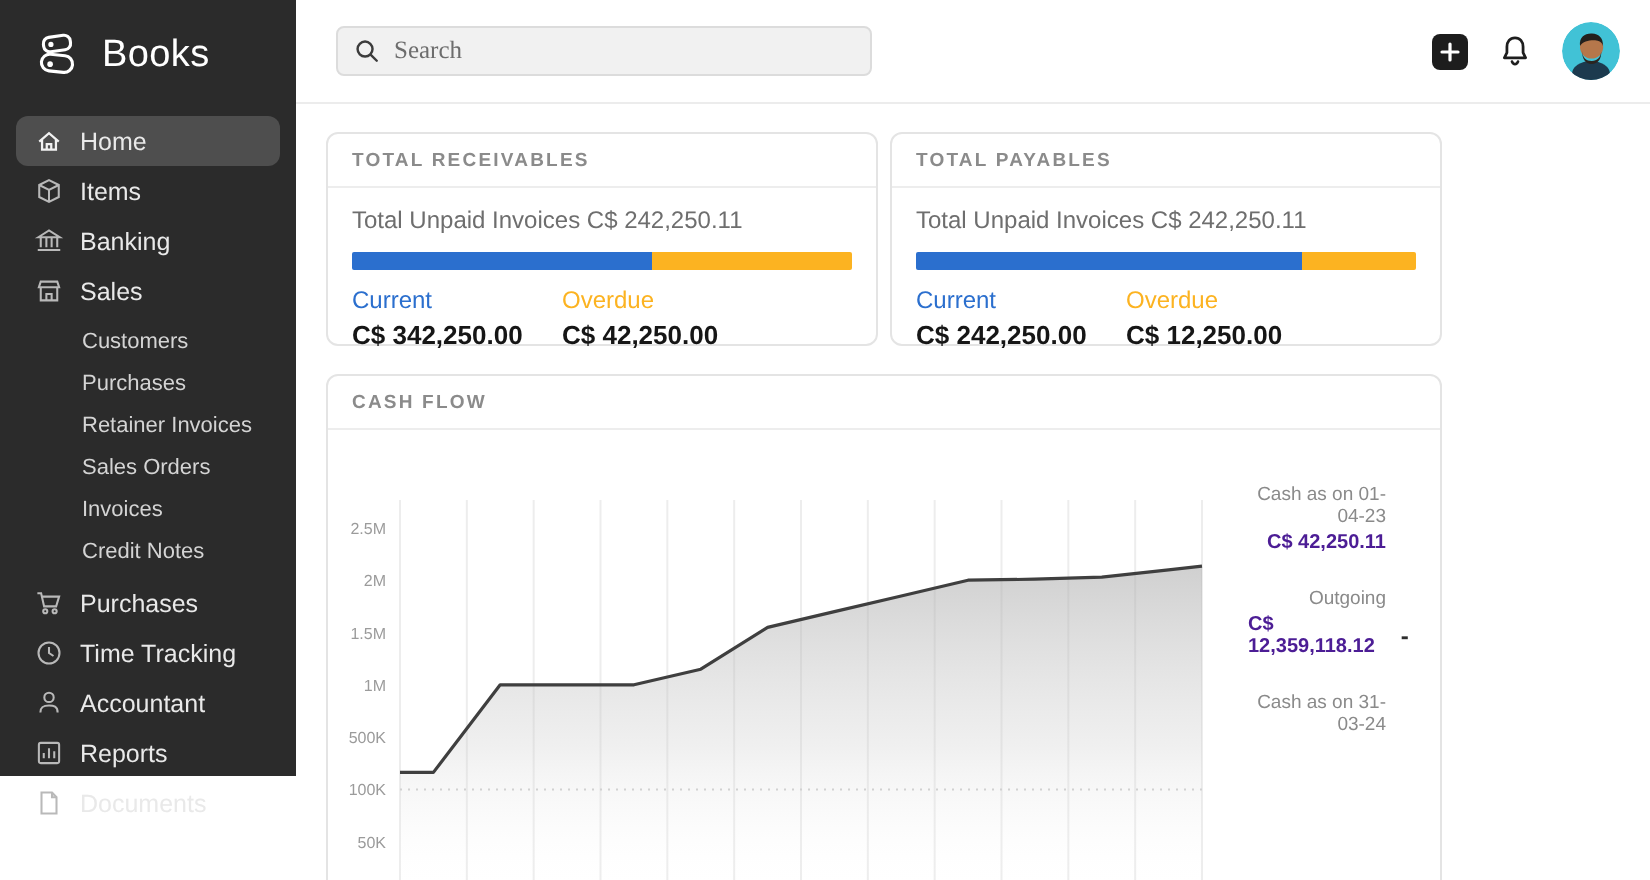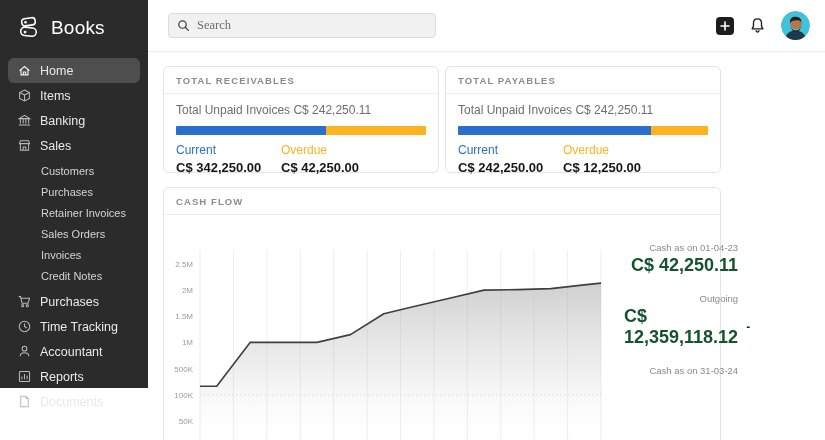"C$ 42,250.11" .stat-value { color: #14532d -> #4c1d95; font-size: 18px -> 10px }
